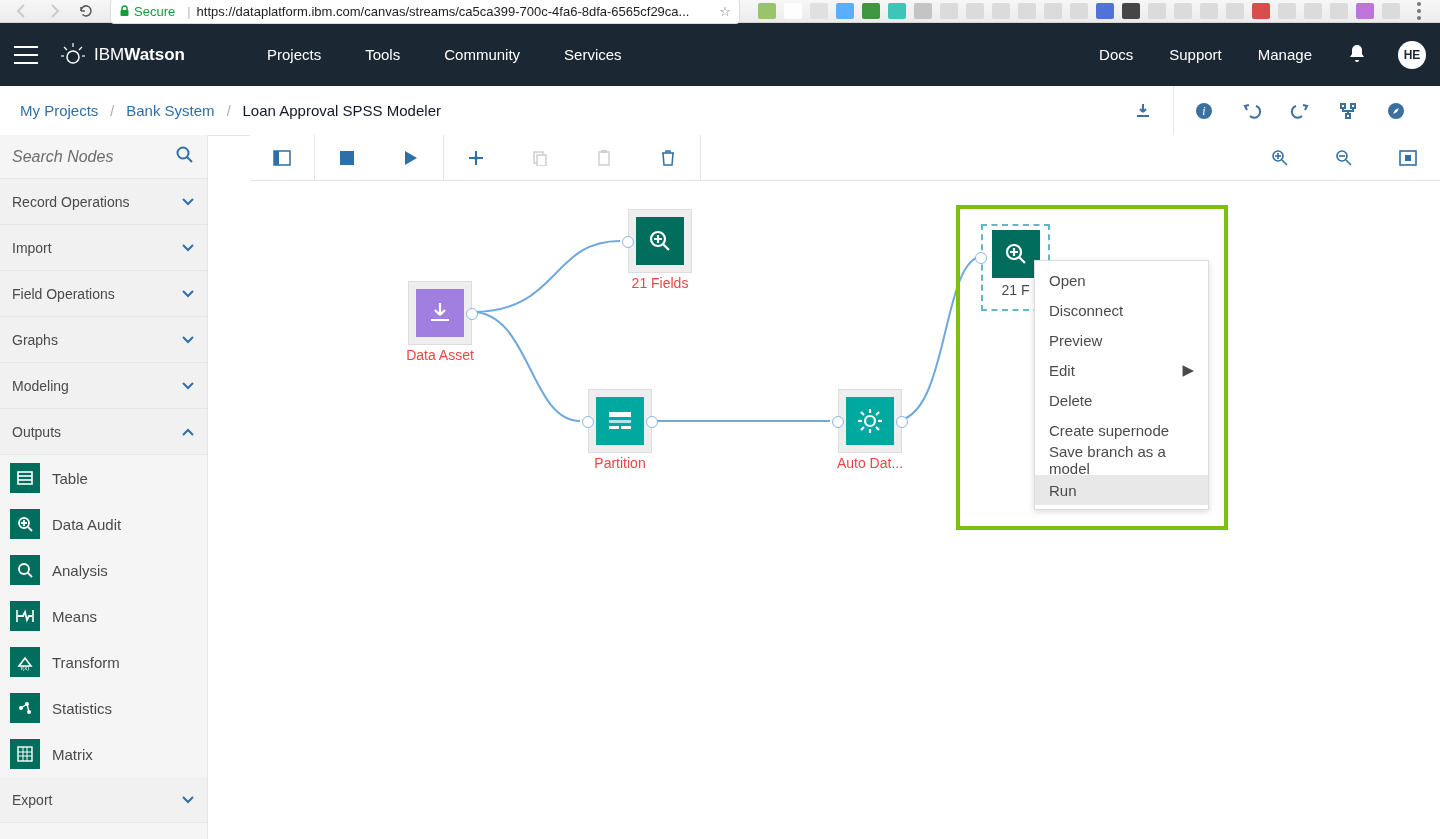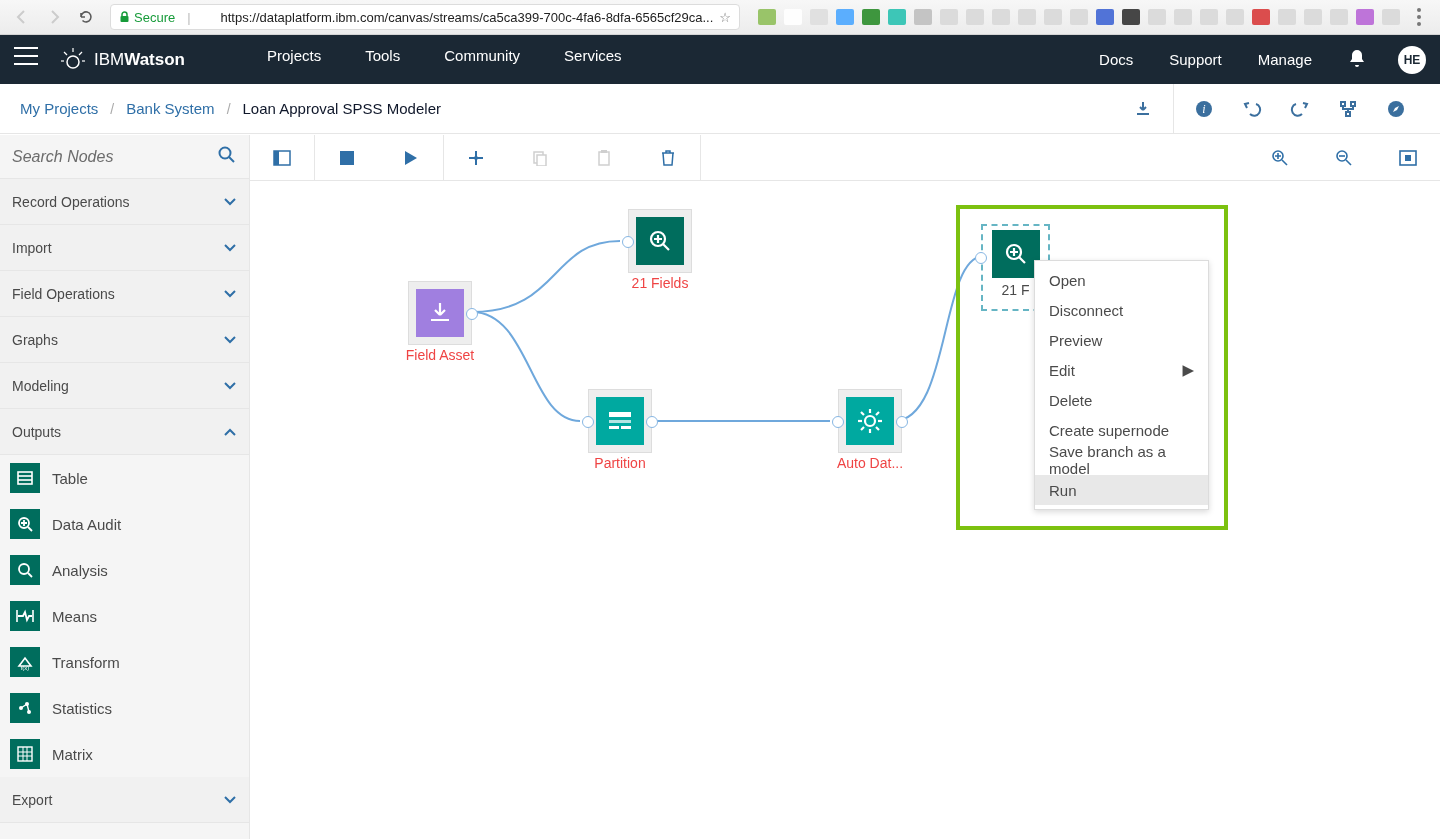"Secure" .browser-bar { height: 35px -> 23px; text-align: right -> none }
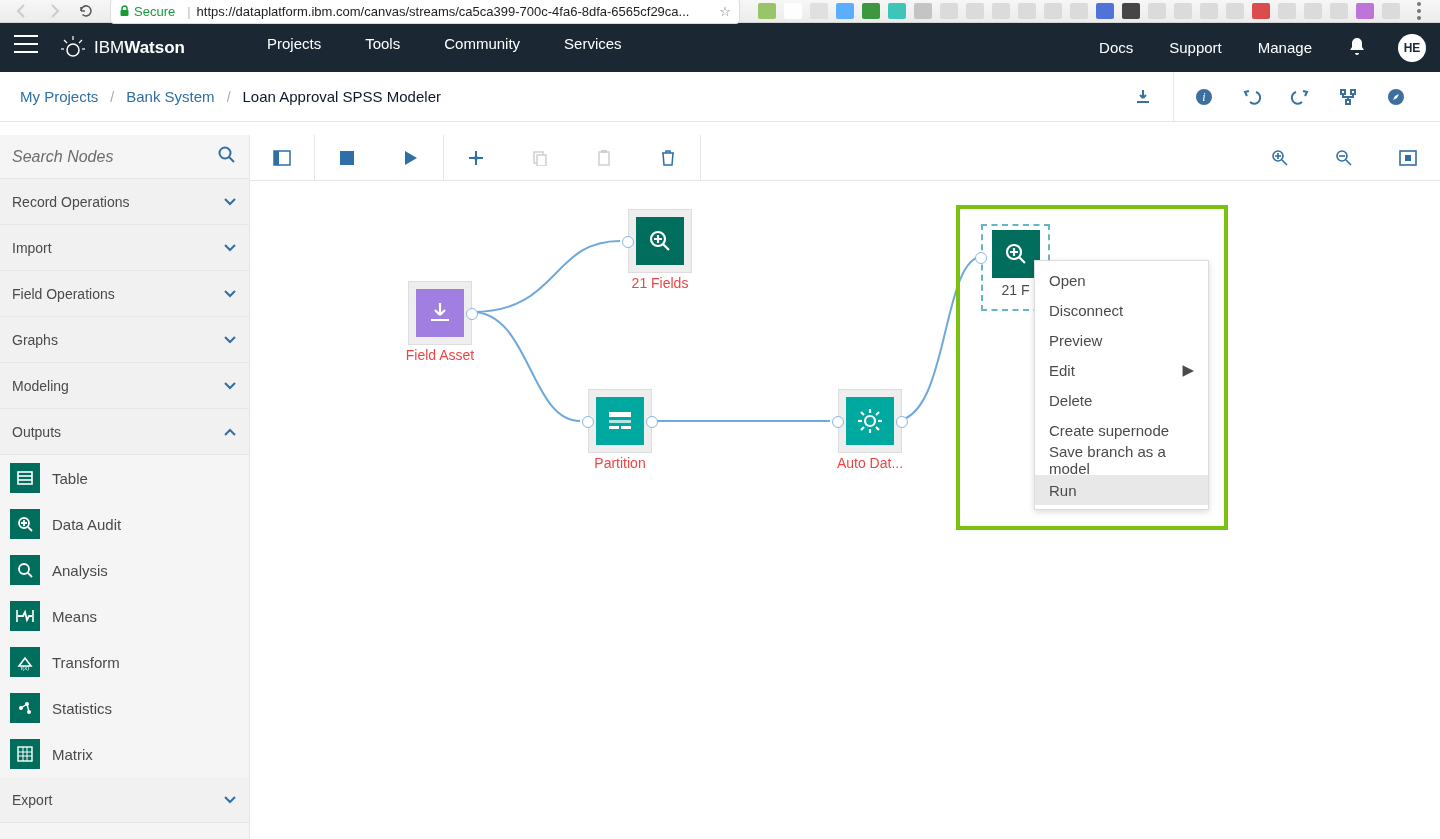"IBM" .watson-header { align-items: none -> center; height: 49px -> 63px }
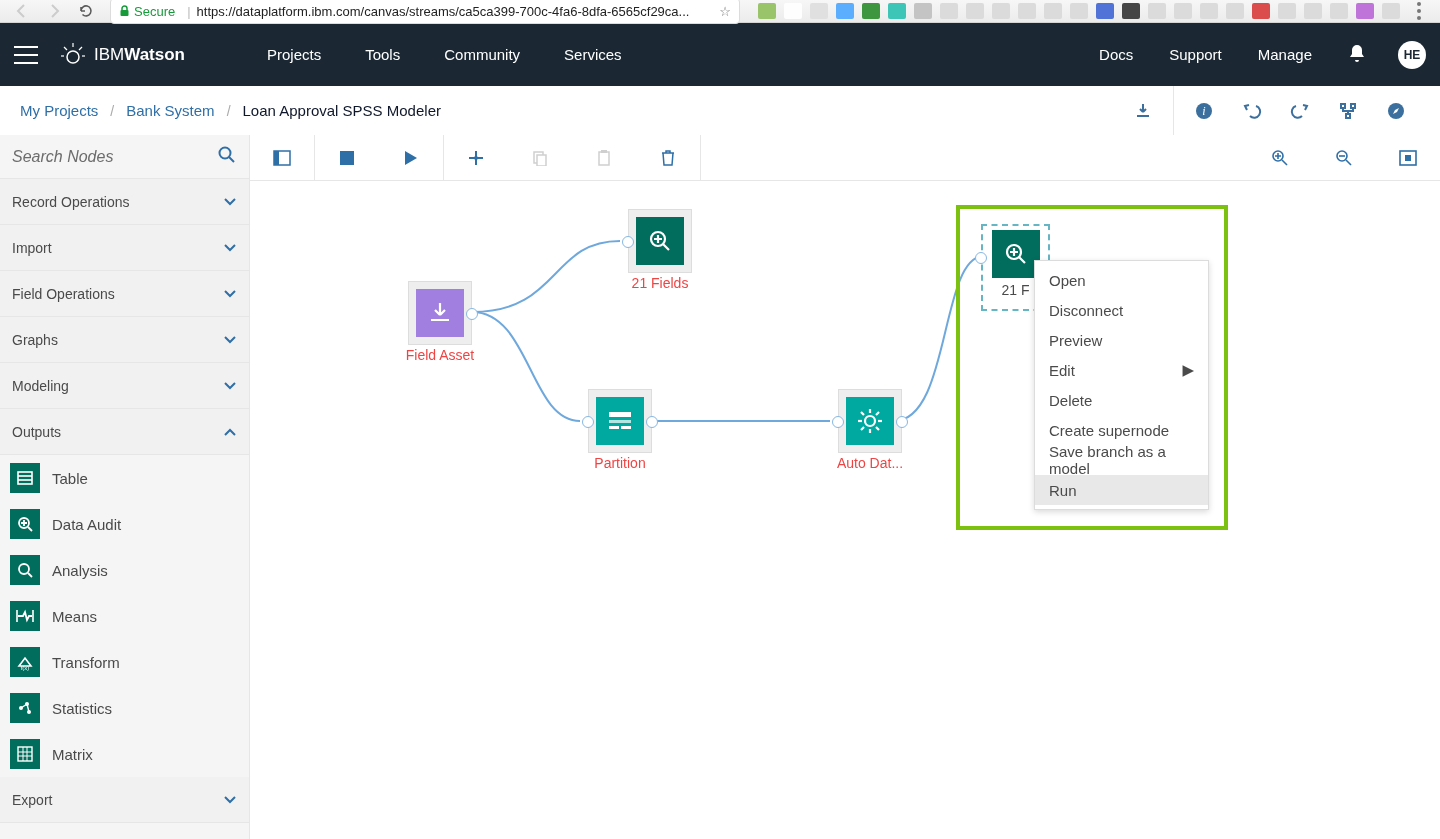"Search Nodes" .palette { width: 250px -> 208px }
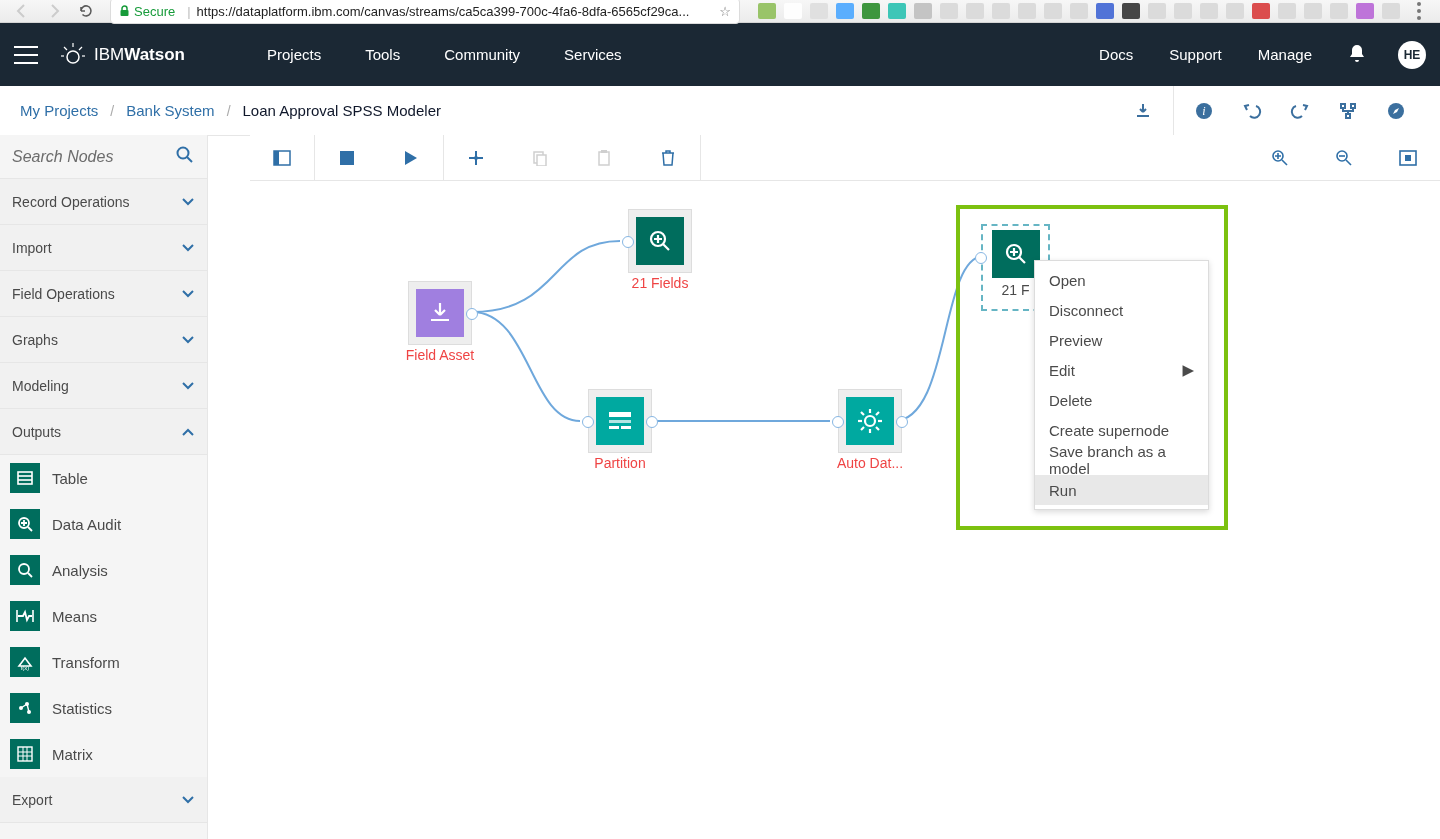"Field Asset" div.node-label { text: Field -> Data }
